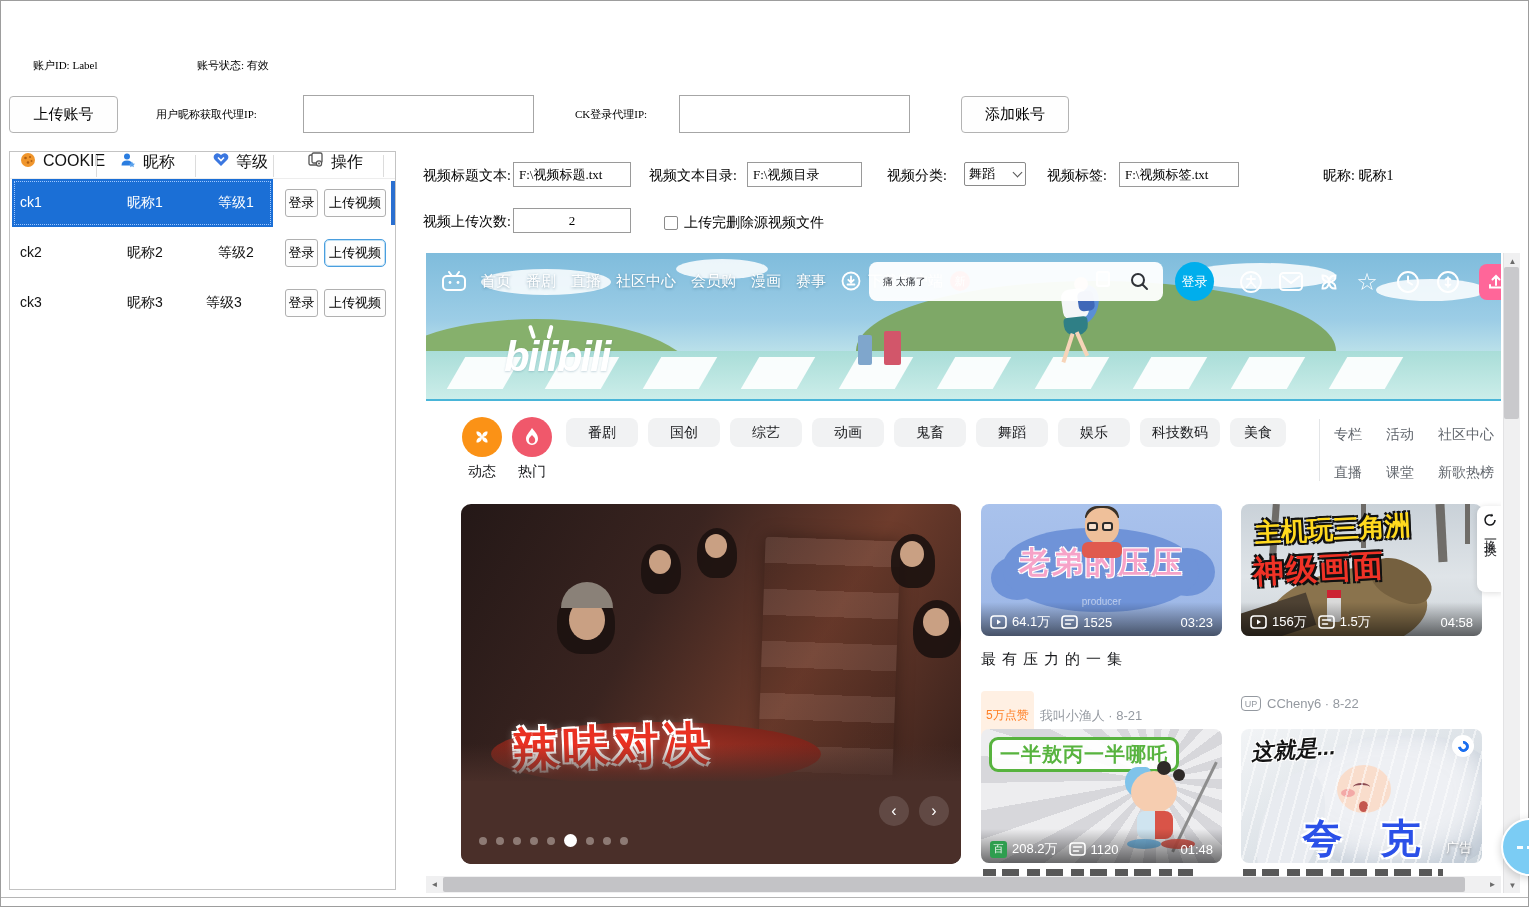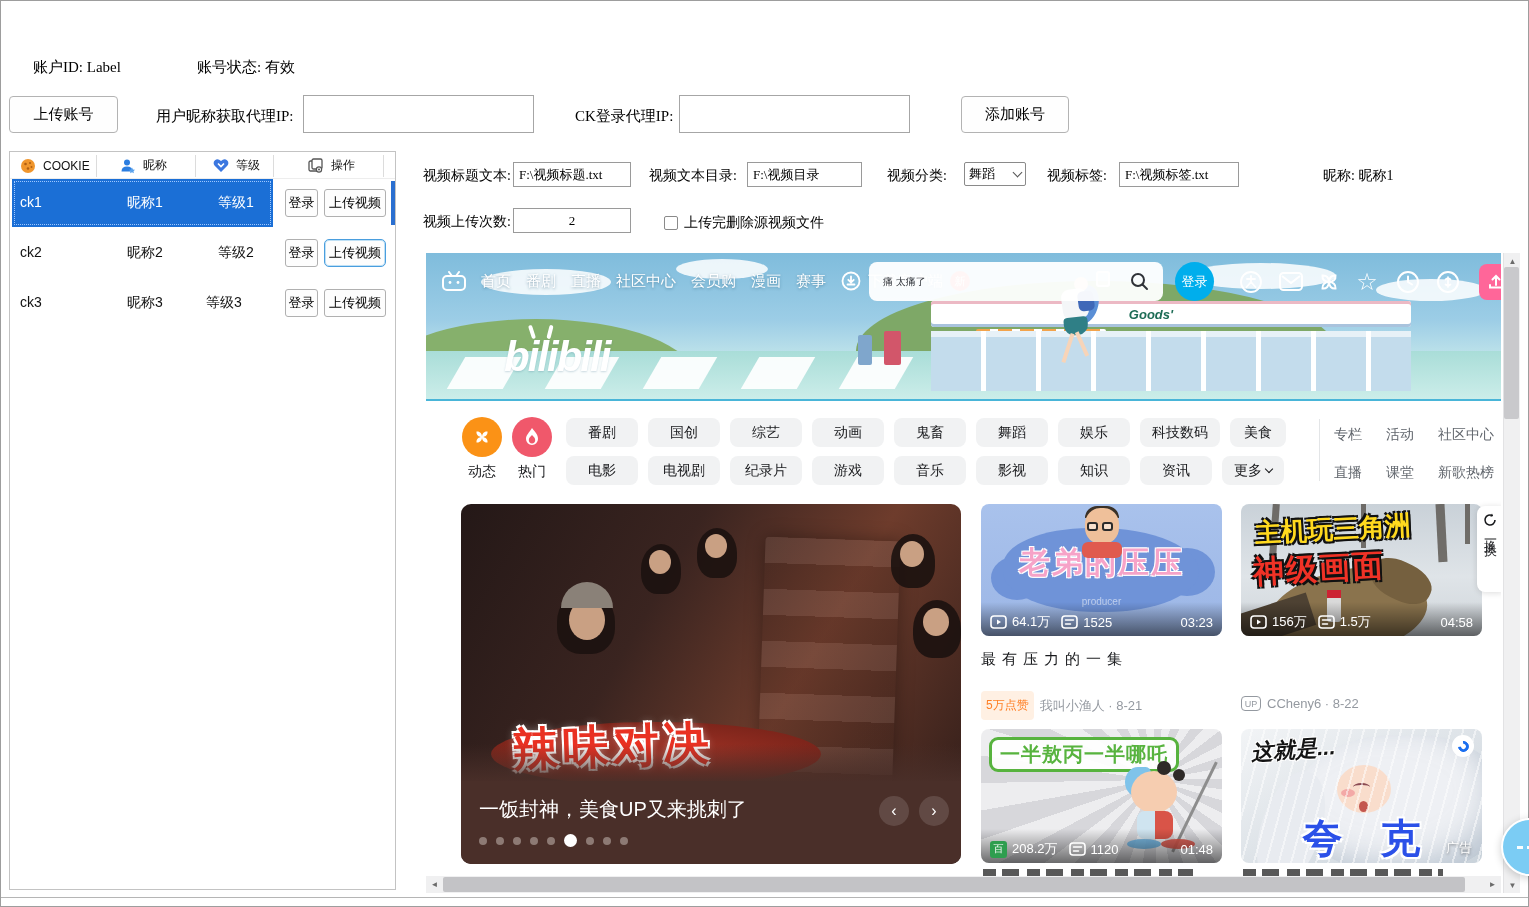"账户ID: Label" .applabel { font-size: 15px -> 11px }
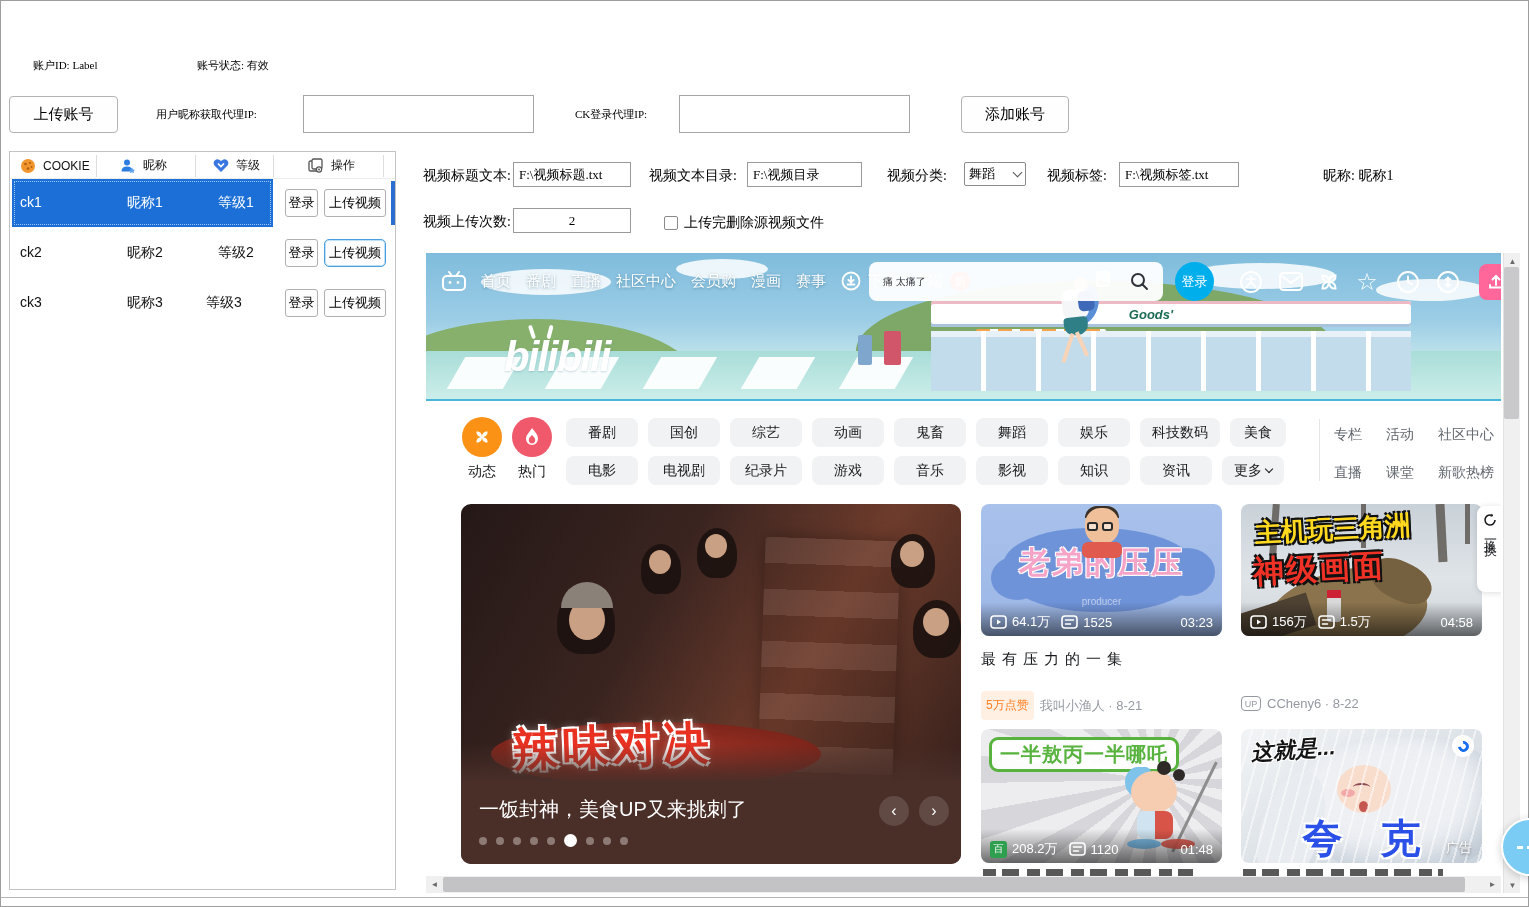"COOKIE" .hcell { align-items: center -> none; font-size: 12px -> 16px }
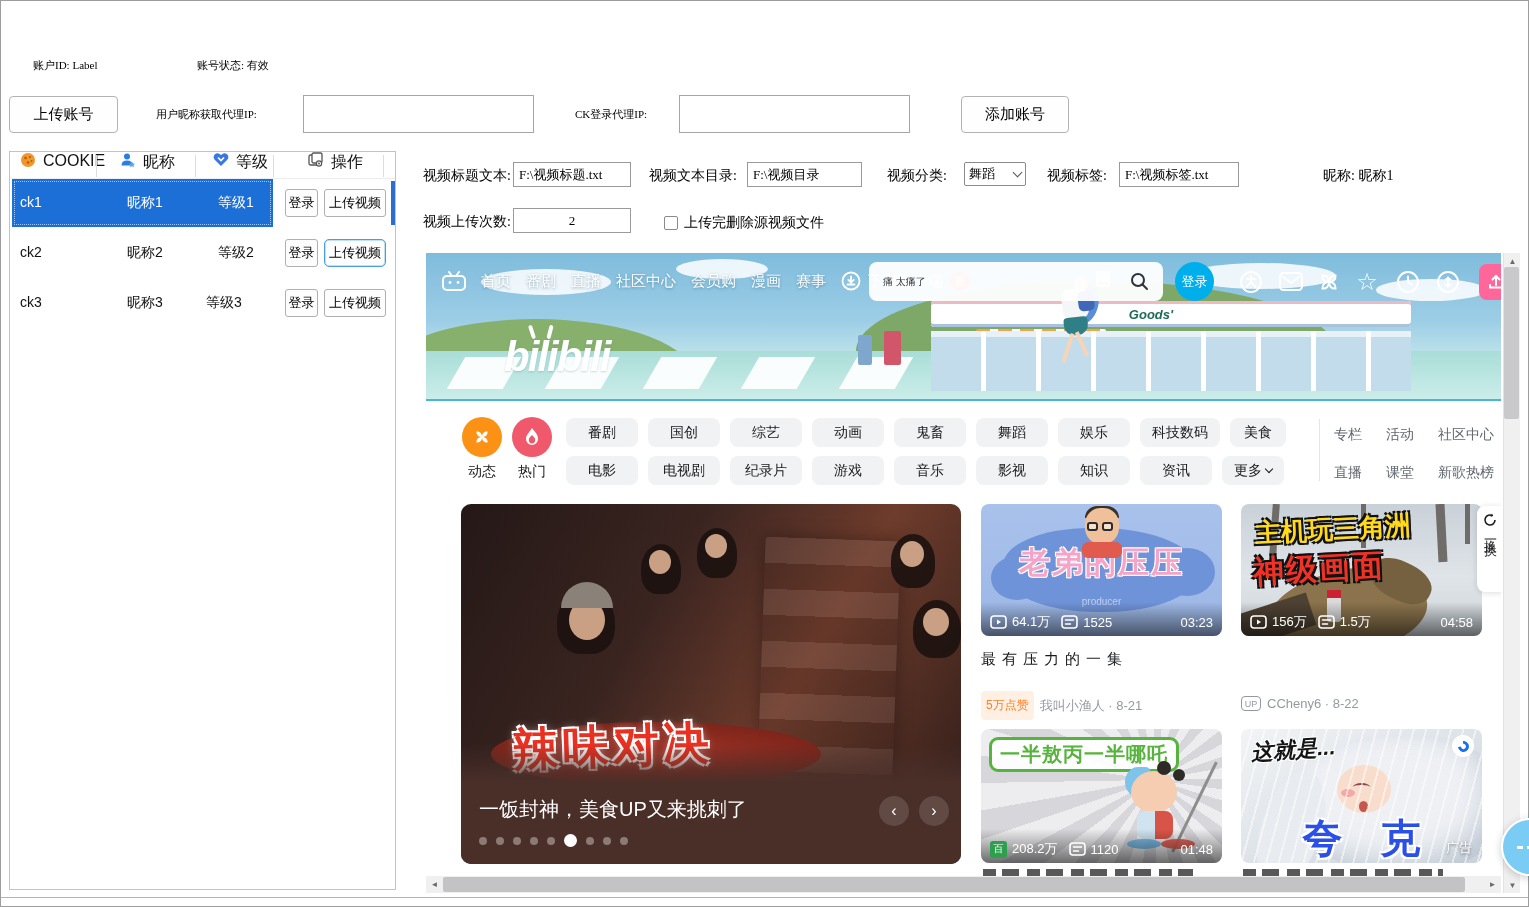"Goods'" div { html: <div> <div></div> <div>Goods'</div> <div></div> <div></div> </div> -> none }
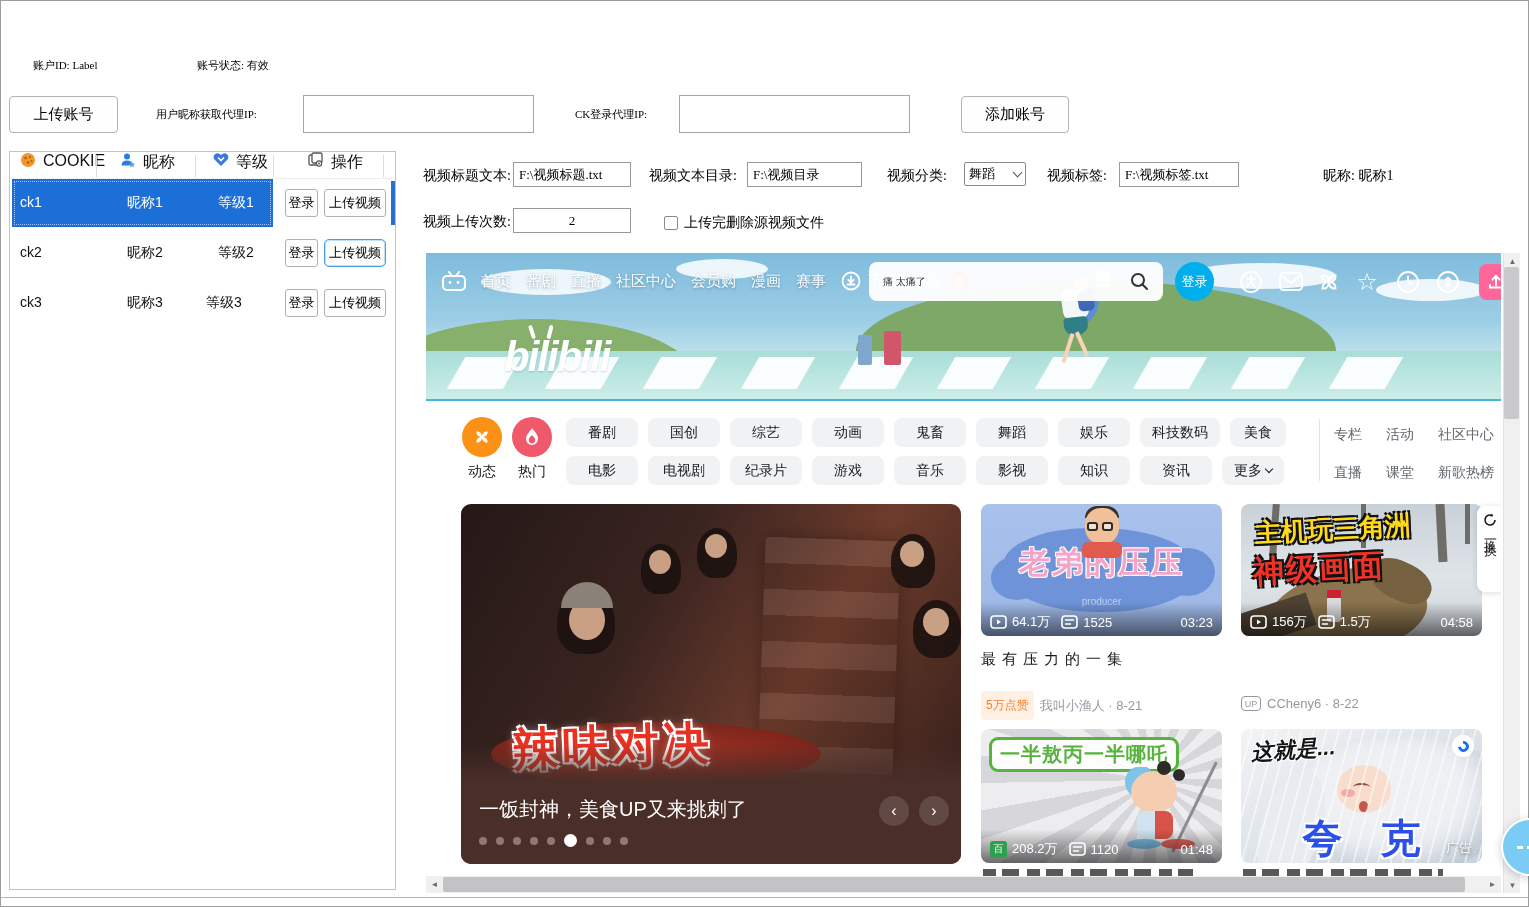"电影" div.pill-row { html: <div> <span>电影</span> <span>电视剧</span> <span>纪录片</span> <span>游戏</span> <span>音乐</span> <span>影视</span> <span>知识</span> <span>资讯</span> <span> <span>更多</span> <span></span> </span> </div> -> none }
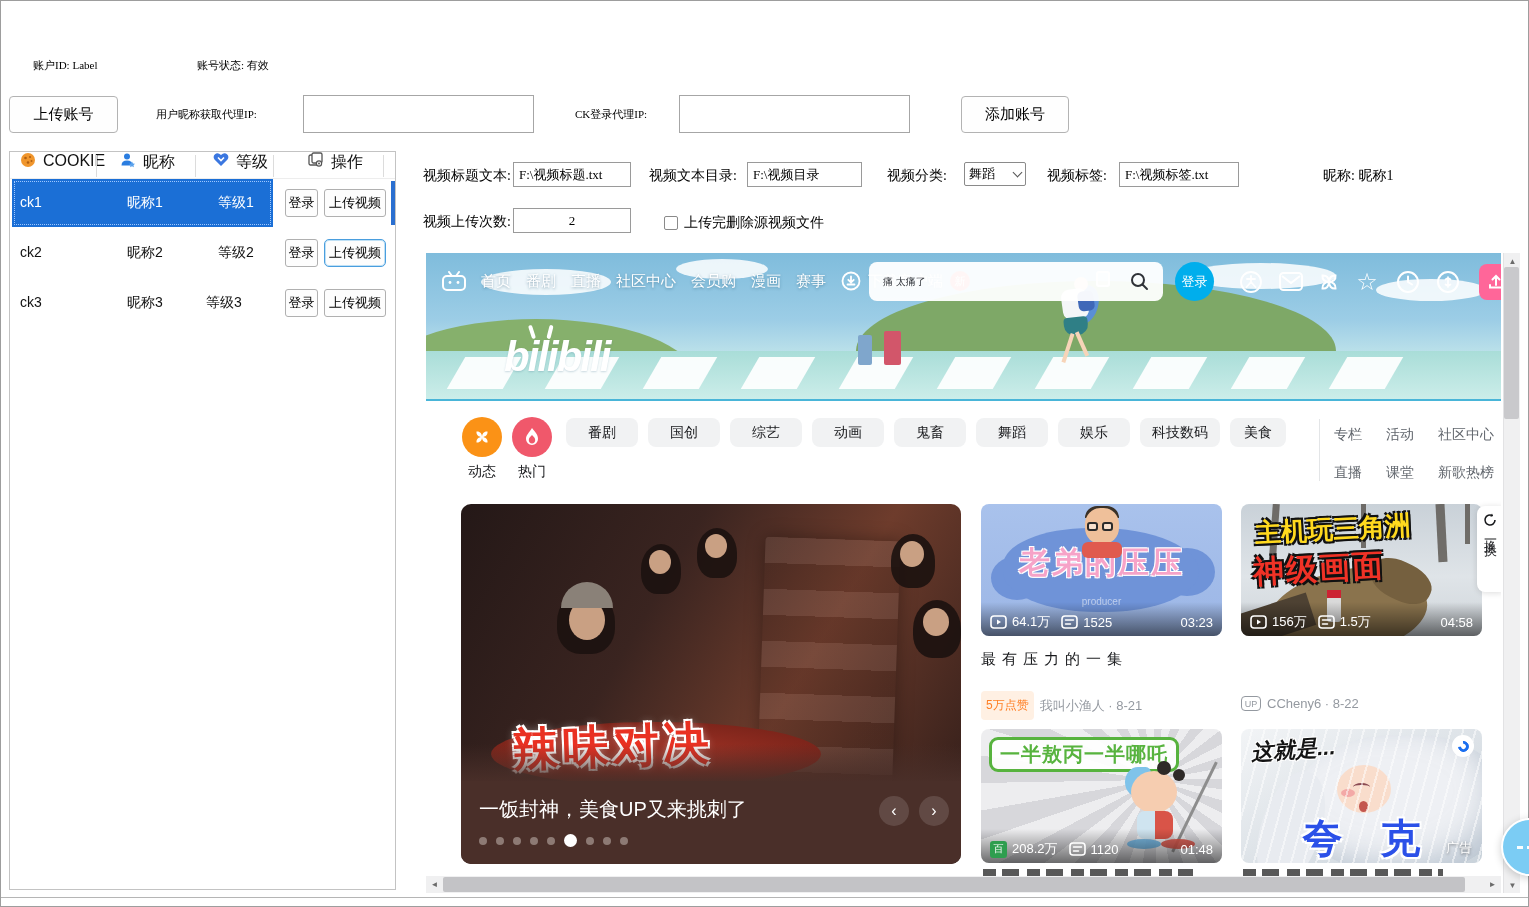"5万点赞" .like-badge { padding: 6px 5px -> 16px 5px }
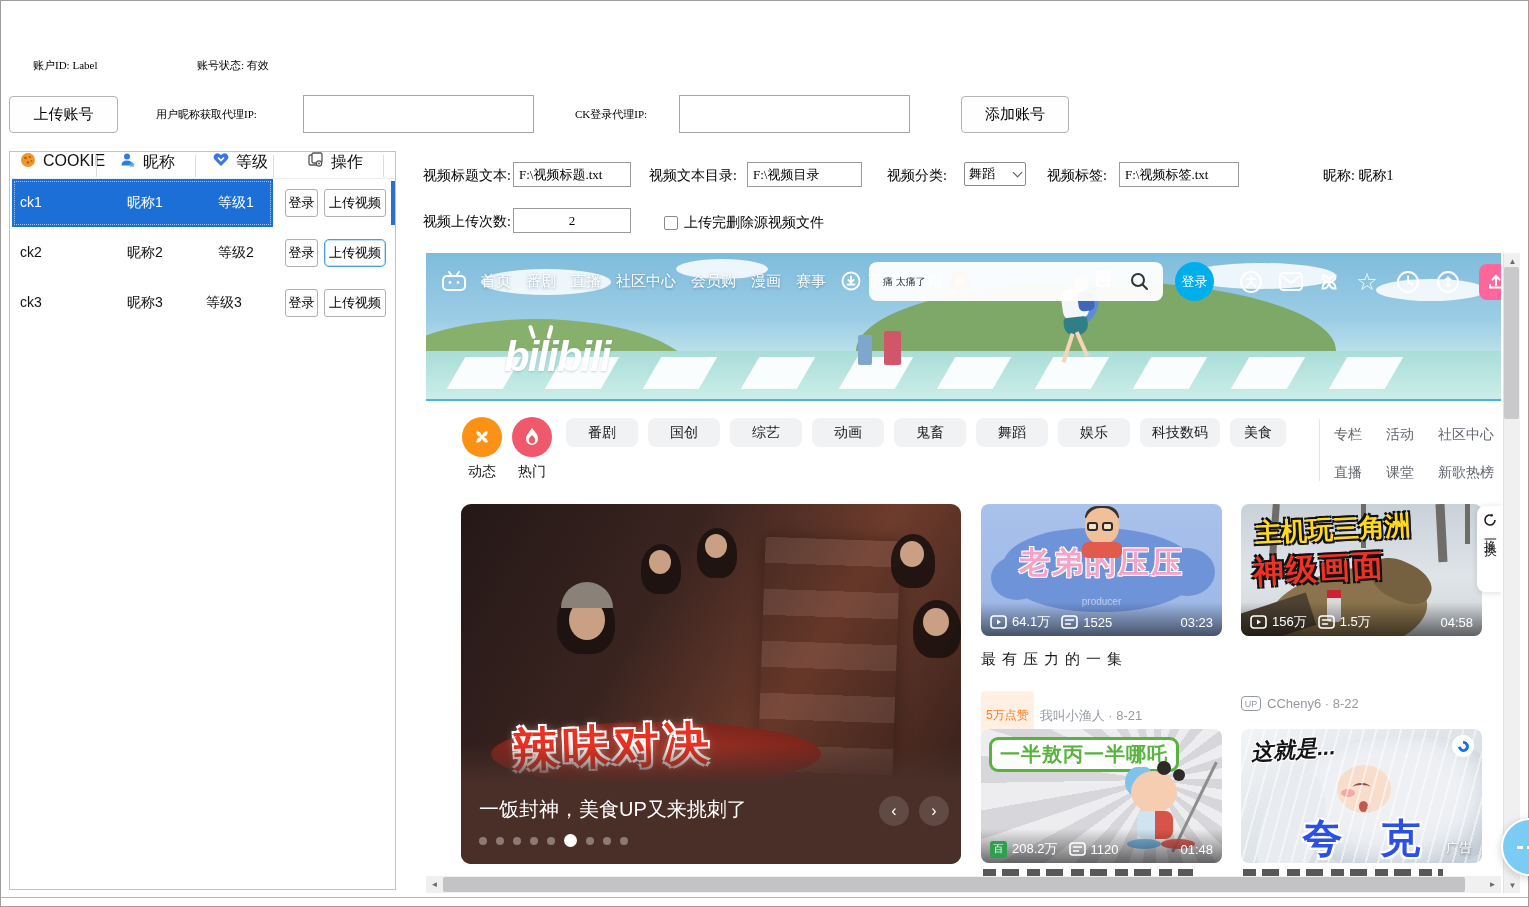"一饭封神，美食UP又来挑刺了" div { html: <div>一饭封神，美食UP又来挑刺了</div> -> none }
